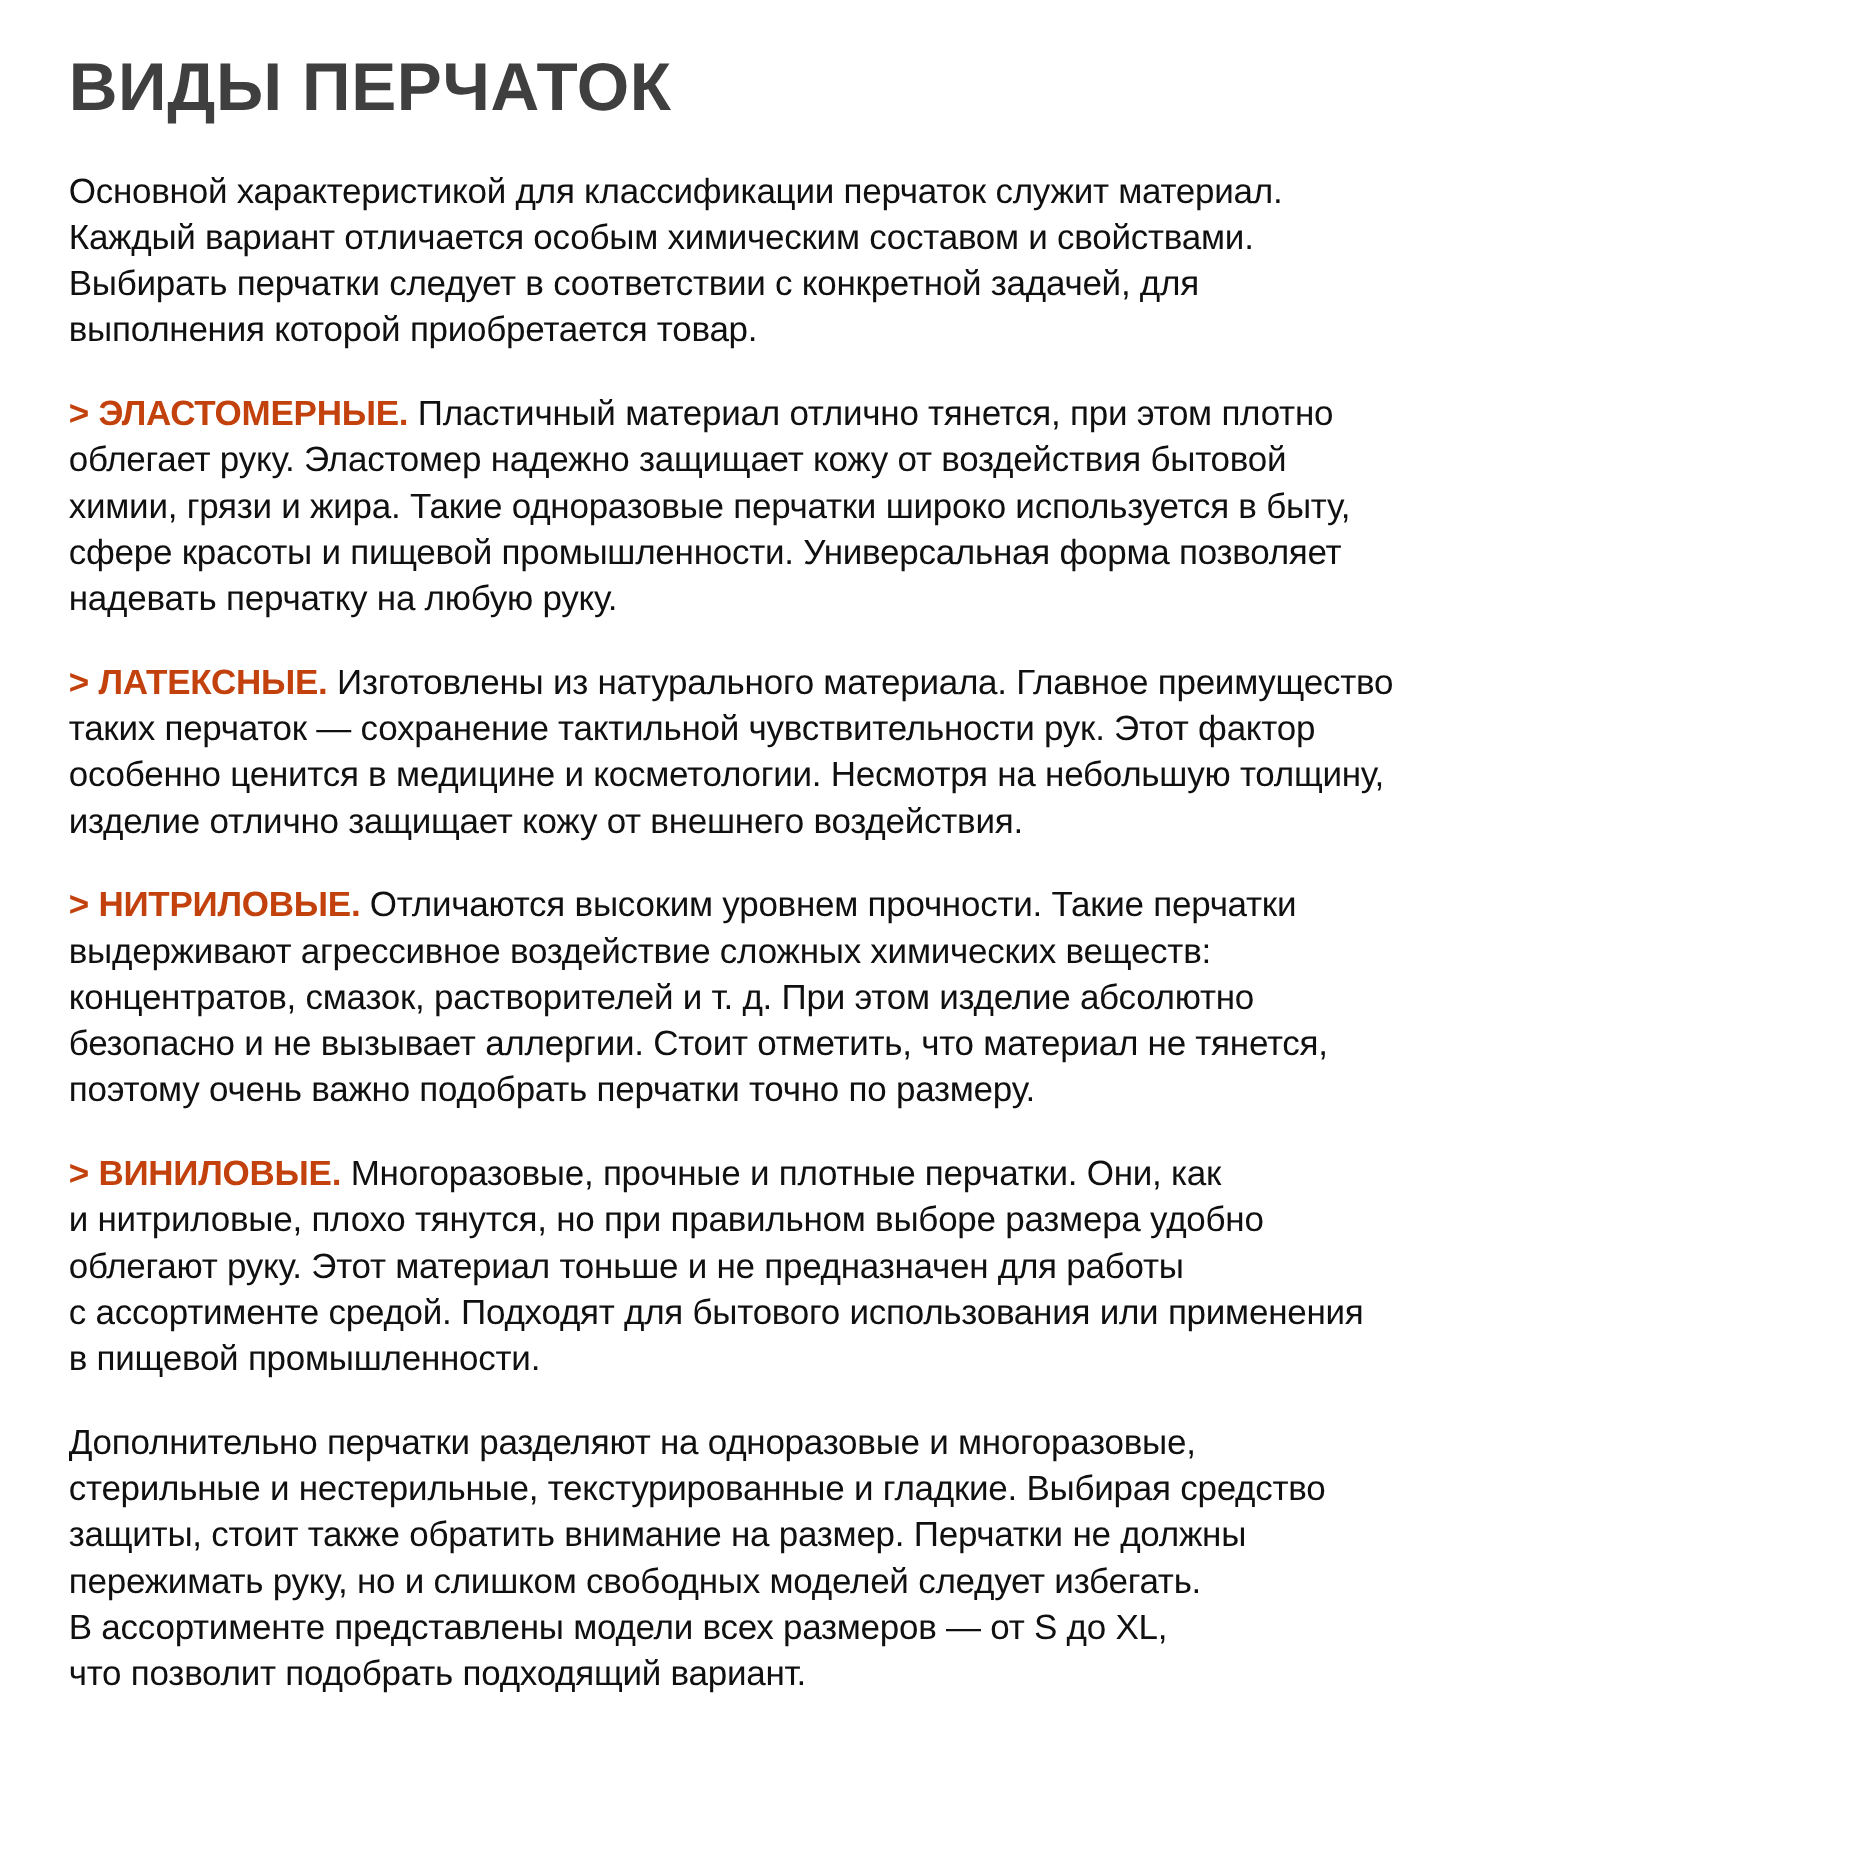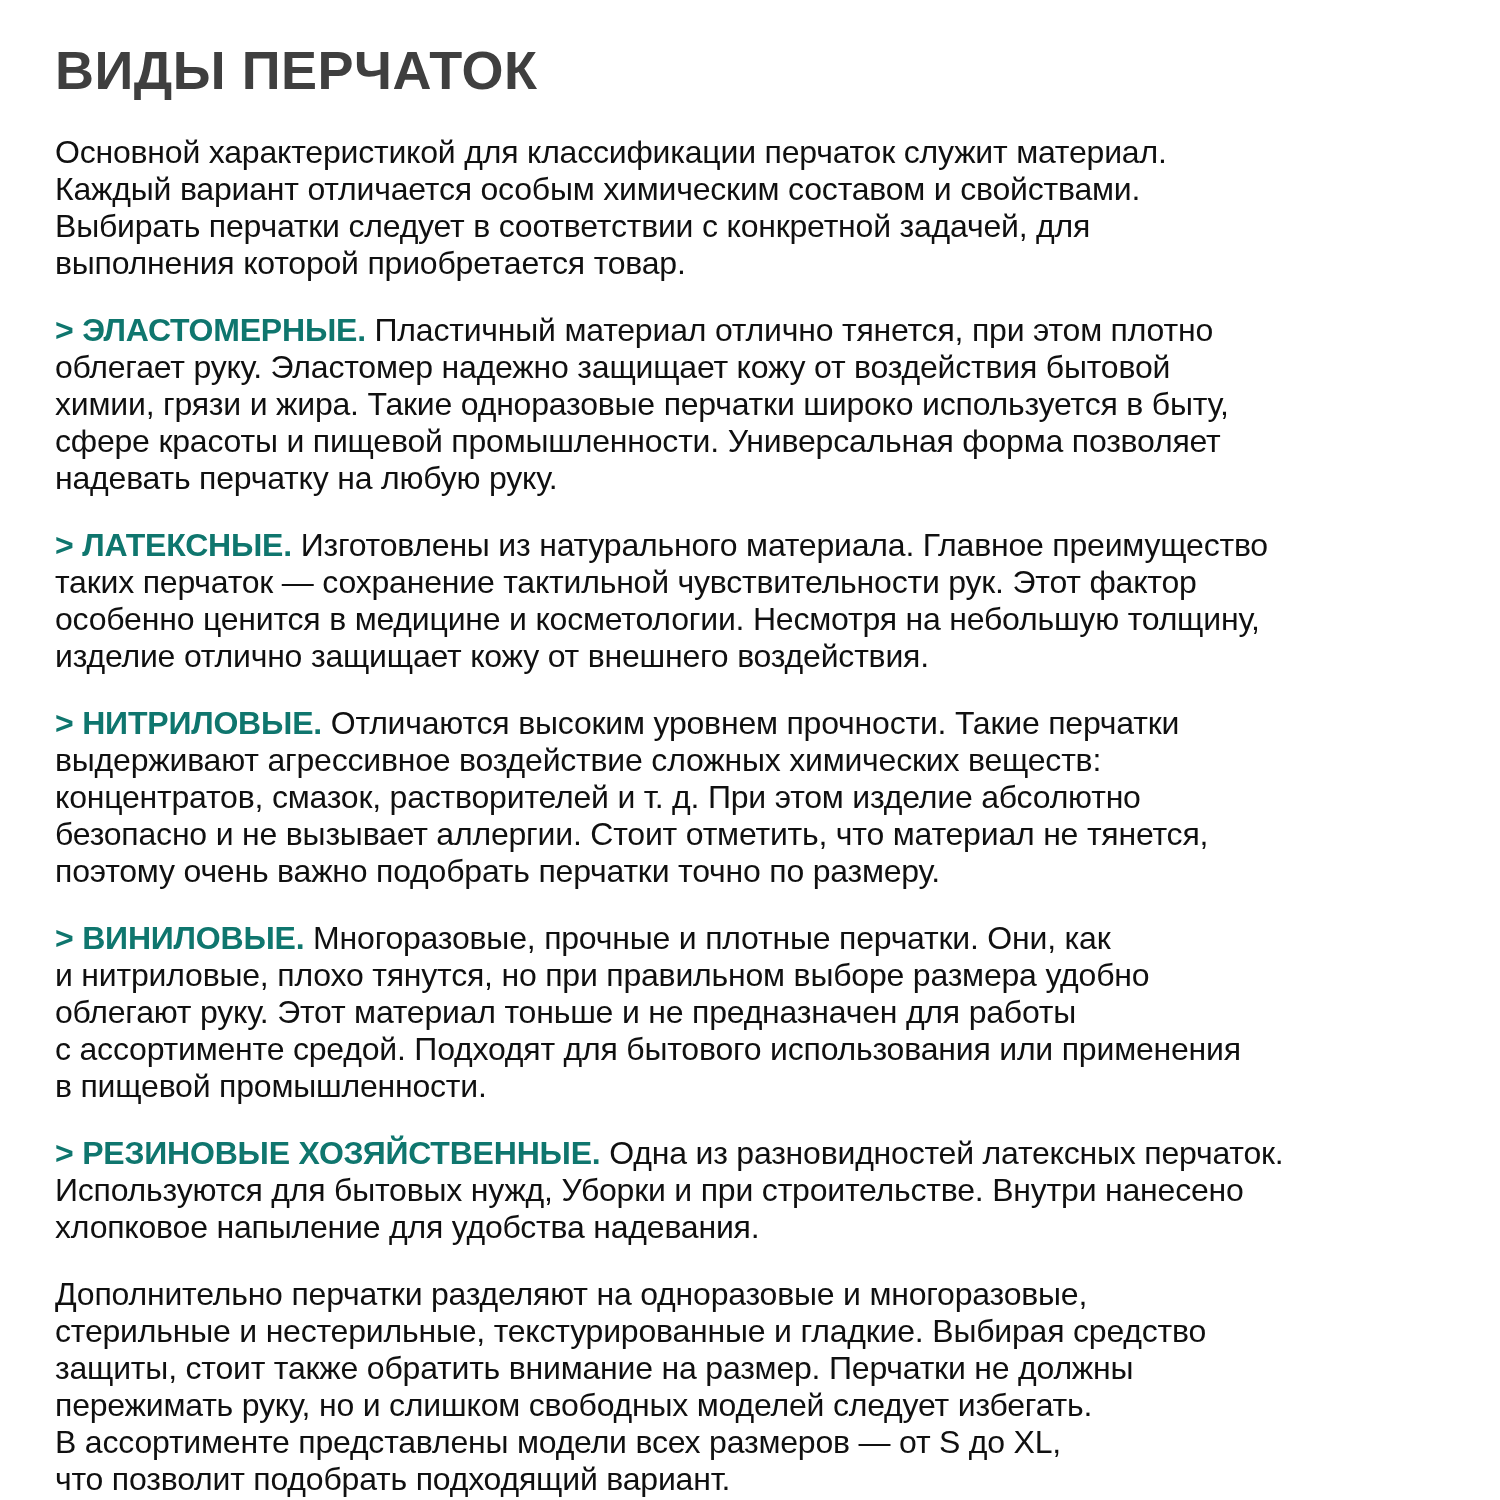"Основной характеристикой для" .para { font-size: 32px -> 28px }
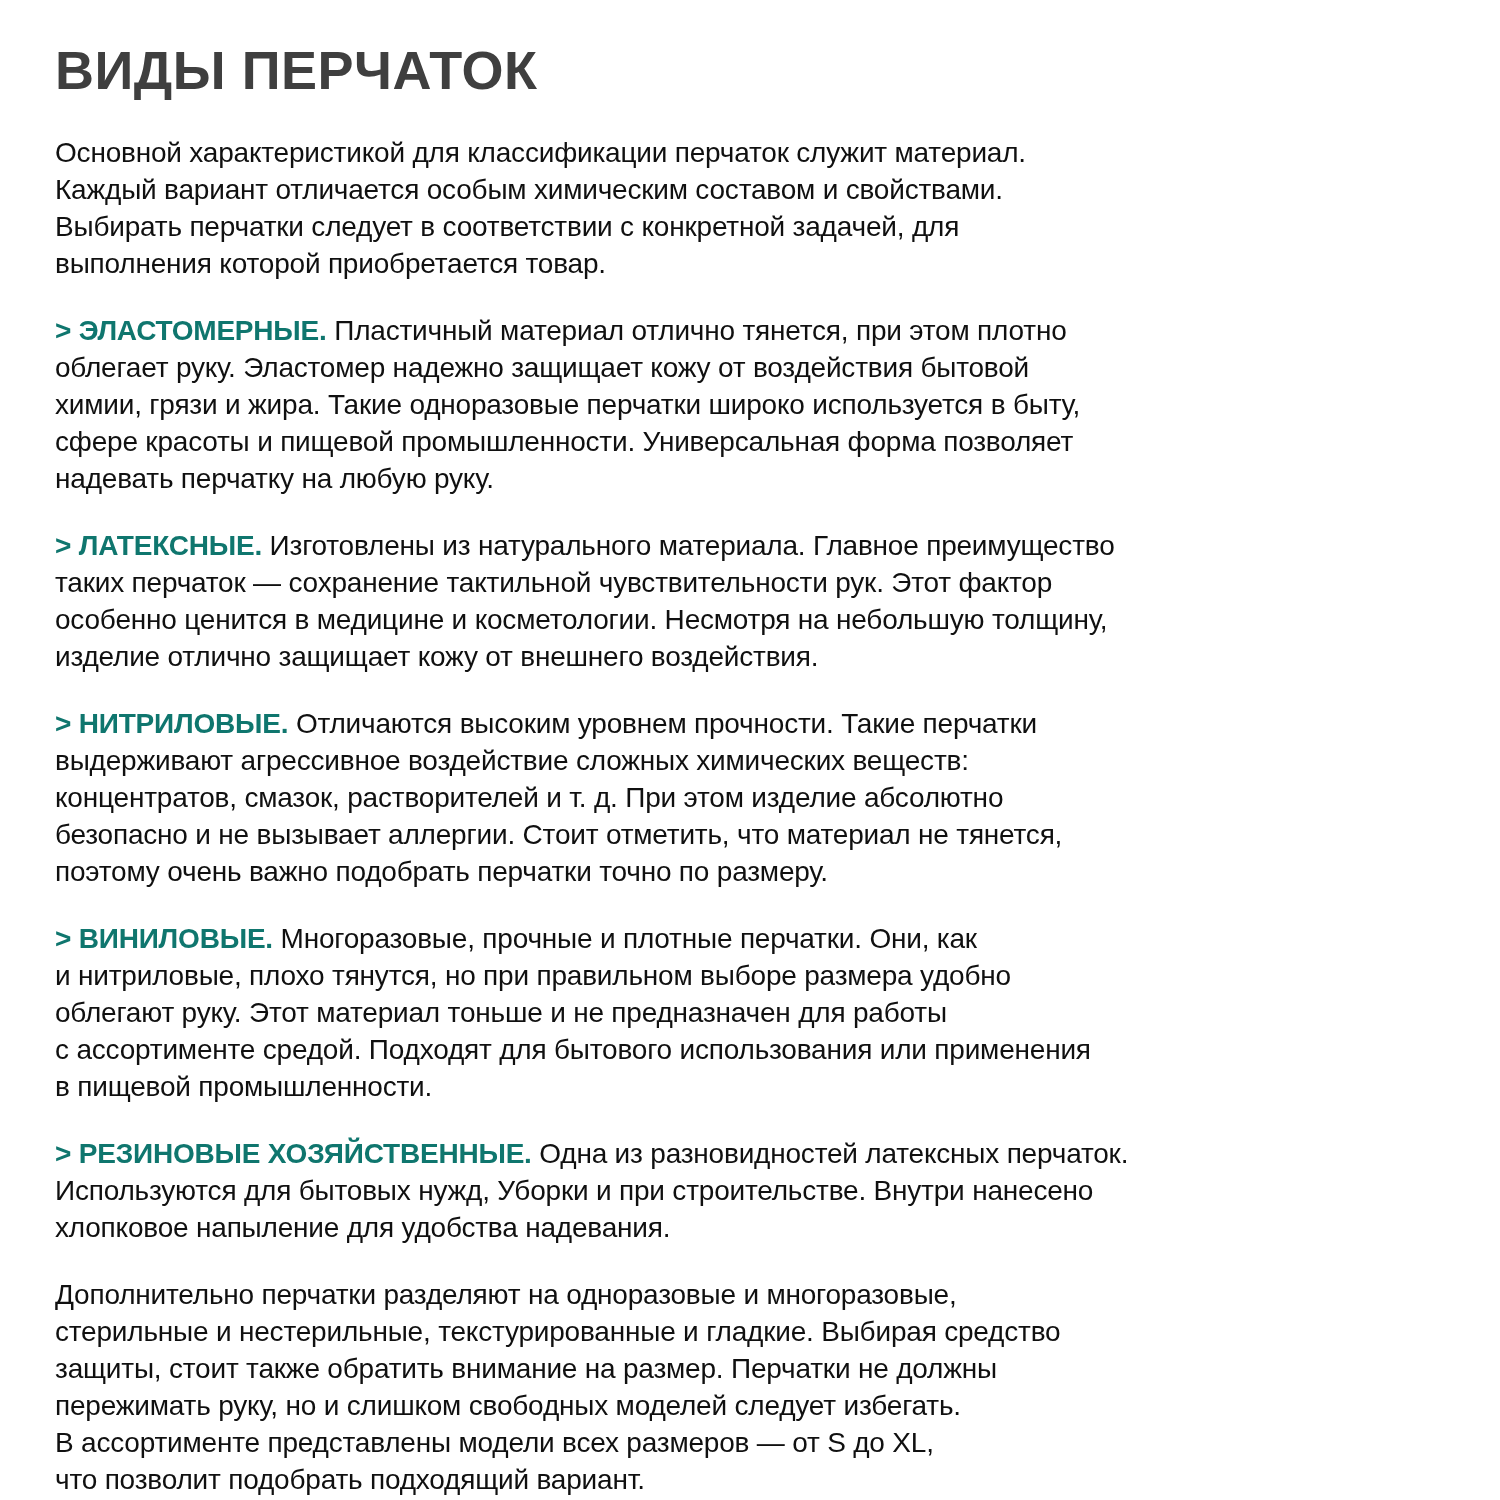"> ЭЛАСТОМЕРНЫЕ." .lead { color: #0f766e -> #c2410c }
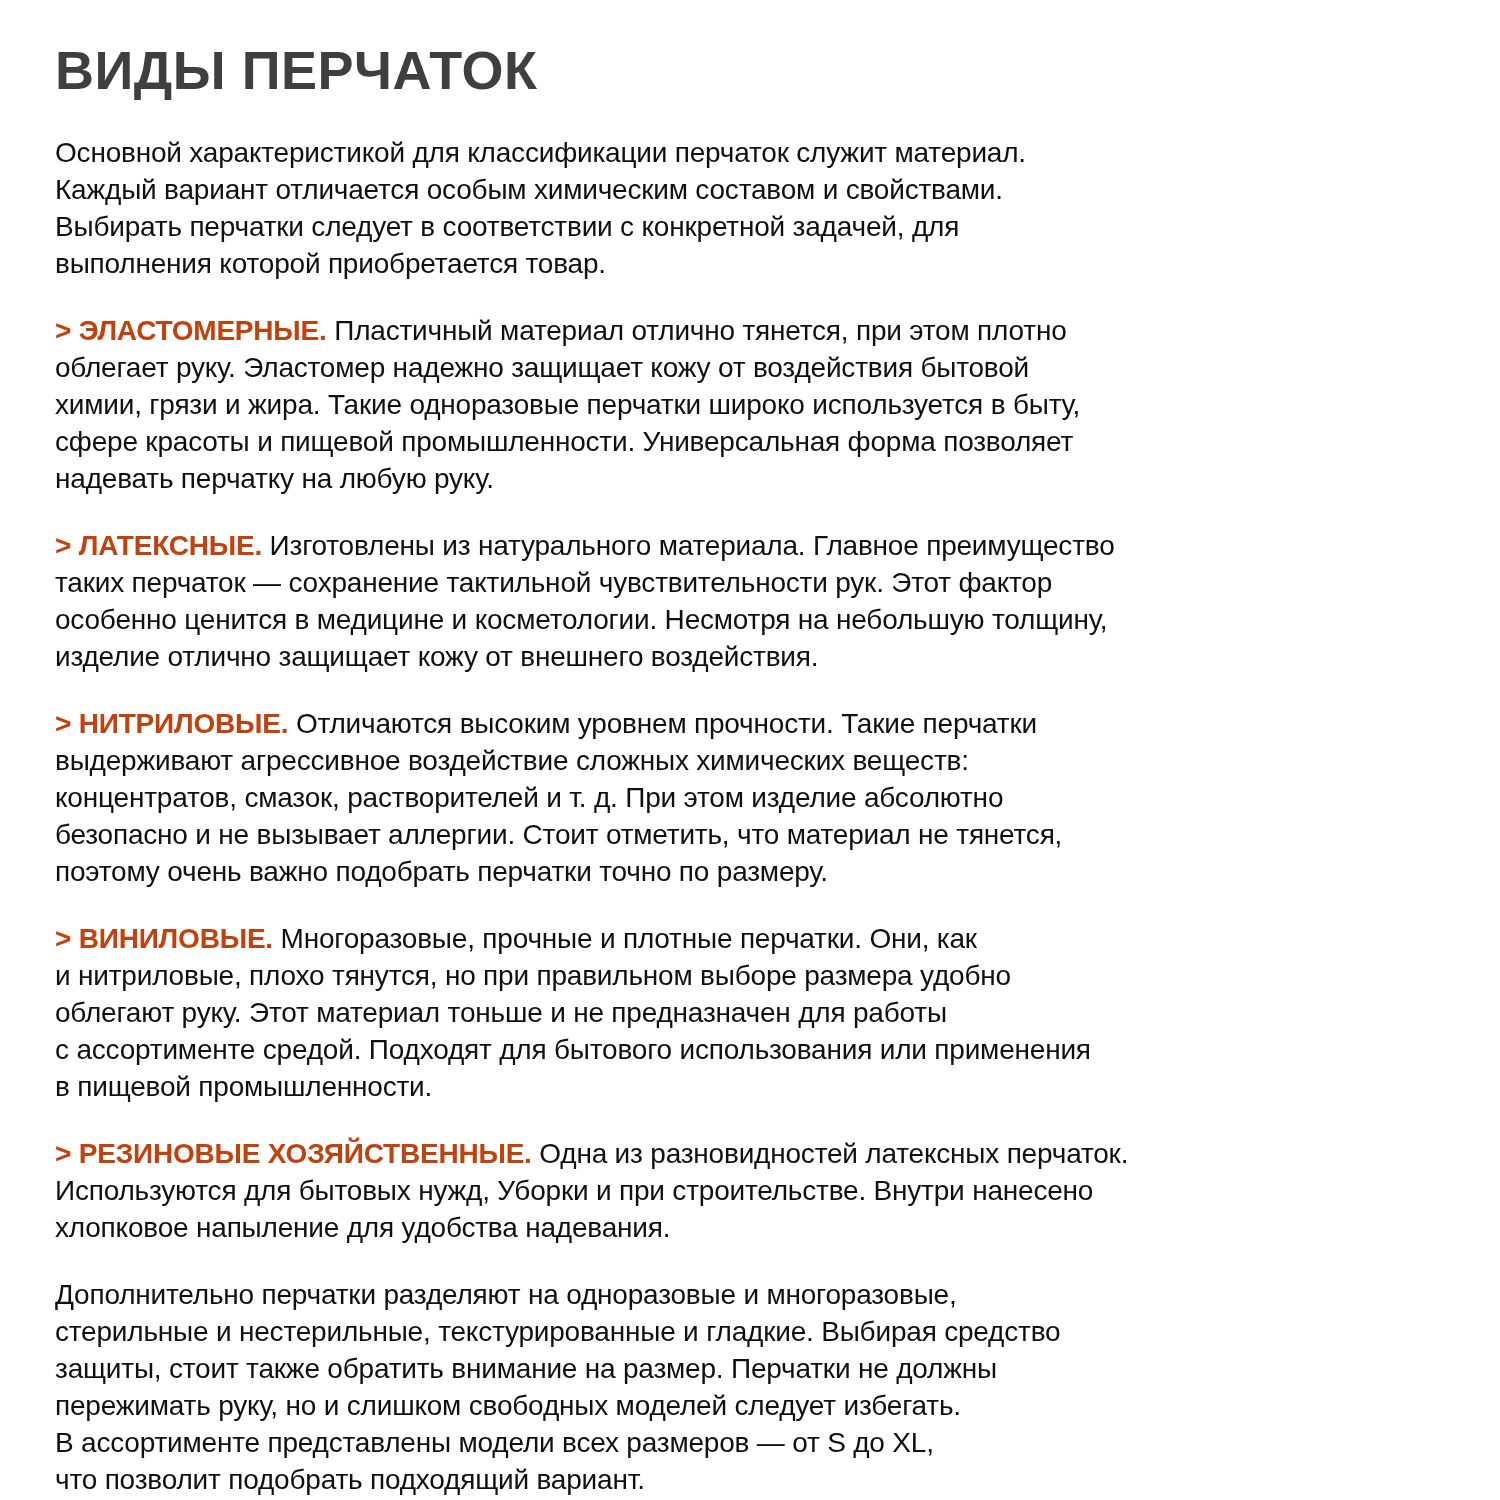"> РЕЗИНОВЫЕ ХОЗЯЙСТВЕННЫЕ. Одна из" p.para { html: <p><span>&gt; РЕЗИНОВЫЕ ХОЗЯЙСТВЕННЫЕ.</span><span> Одна из разновидностей латексных перчаток. Используются для бытовых нужд, Уборки и при строительстве. Внутри нанесено хлопковое напыление для удобства надевания.</span></p> -> none }
